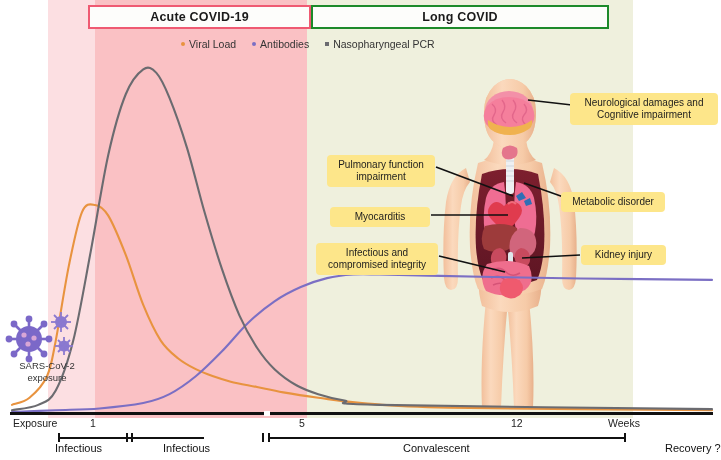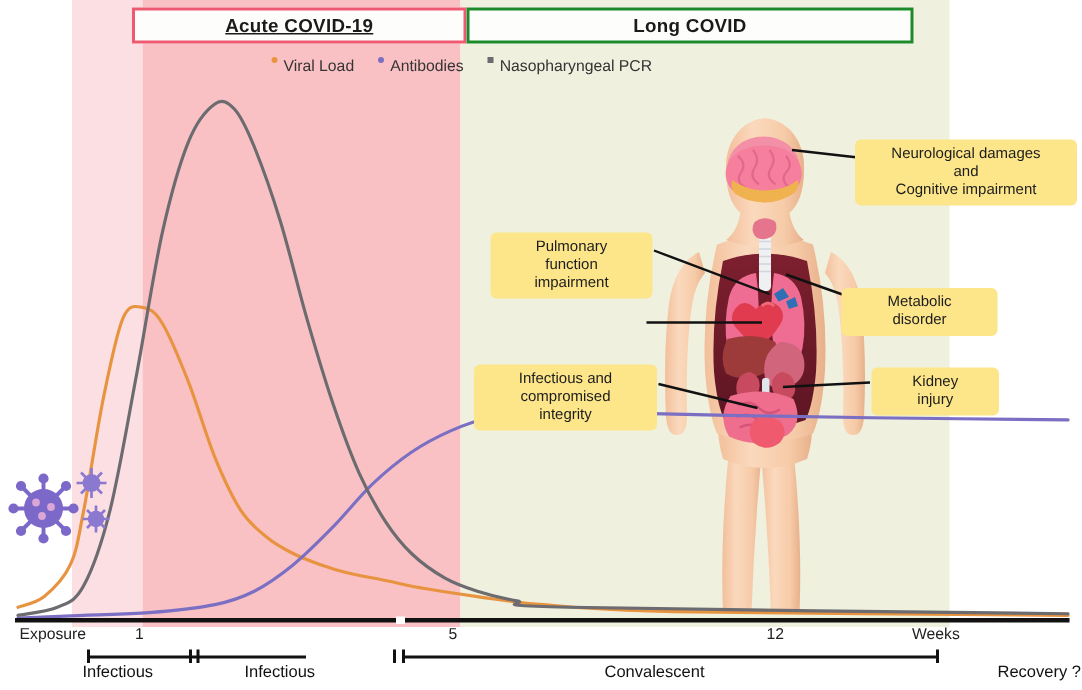"Acute COVID-19" div.hdr { text-decoration: underline -> none }
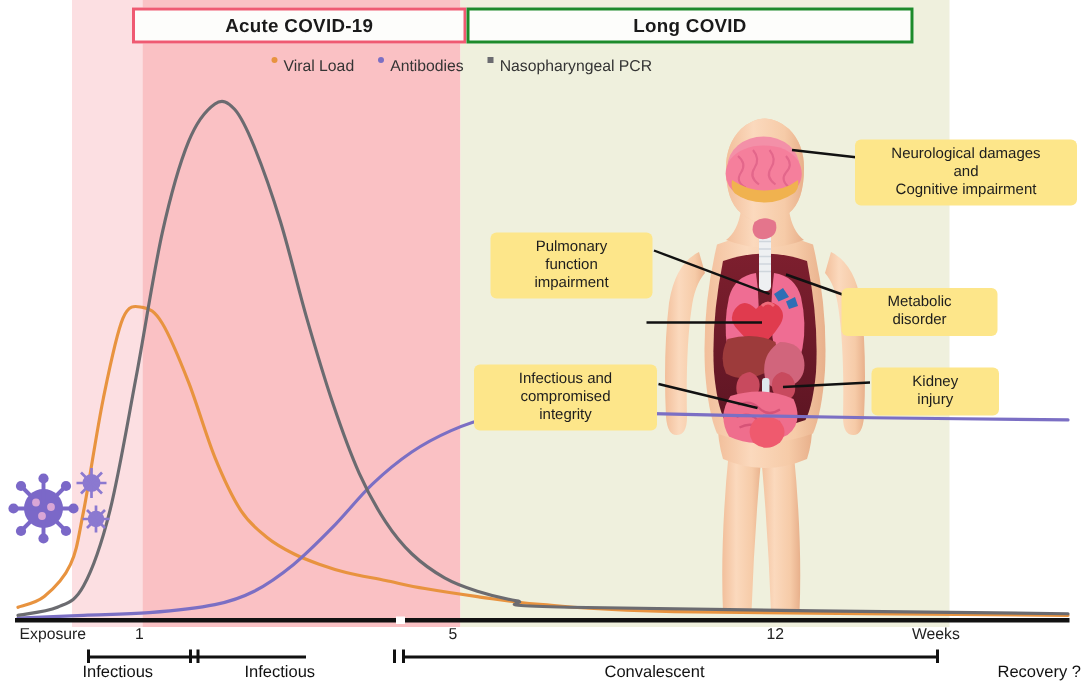"Viral Load" .leg-item { align-items: none -> center }
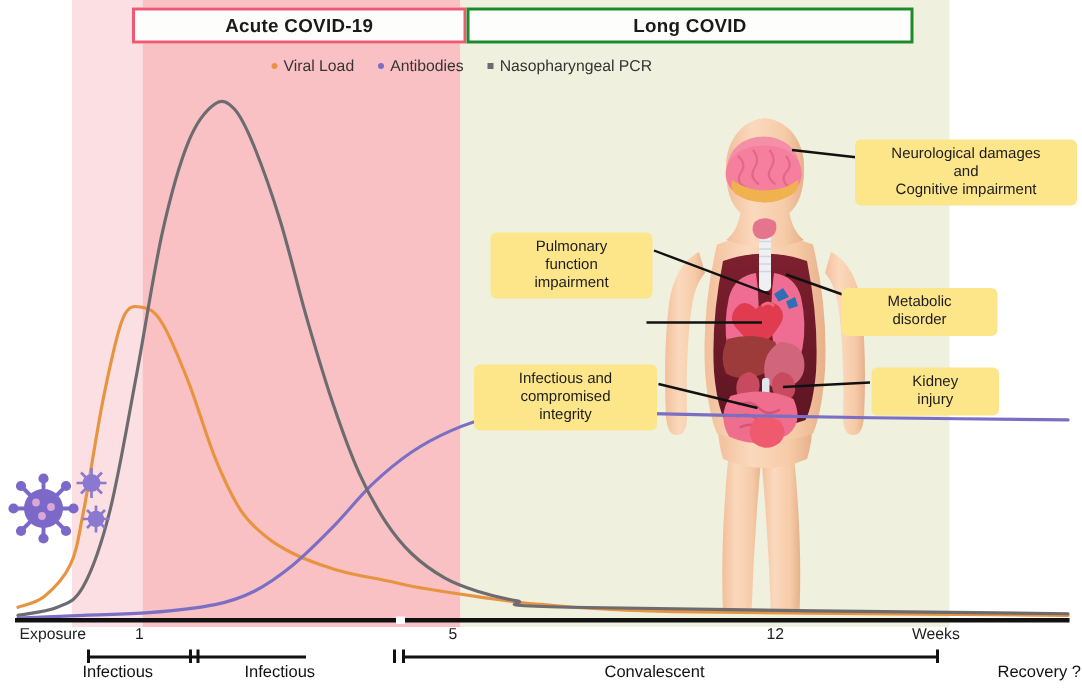"Neurological damages and" .callout { padding: 4px 20px -> 4px 7px }
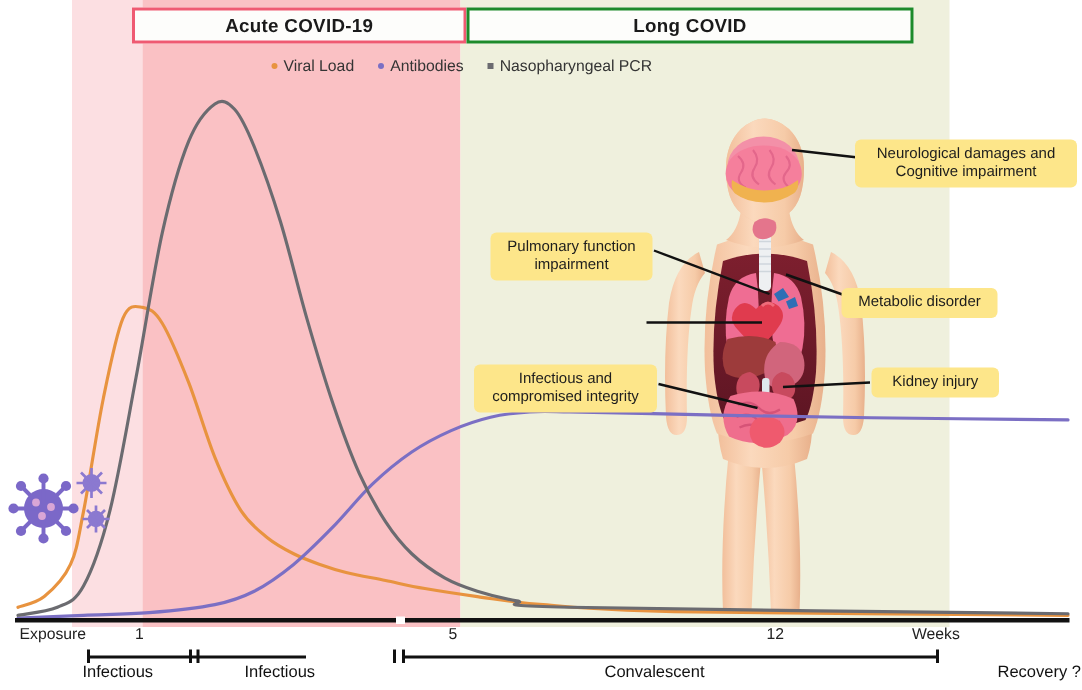"Myocarditis" div.callout { html: none -> <div> <div>Myocarditis</div> </div> }
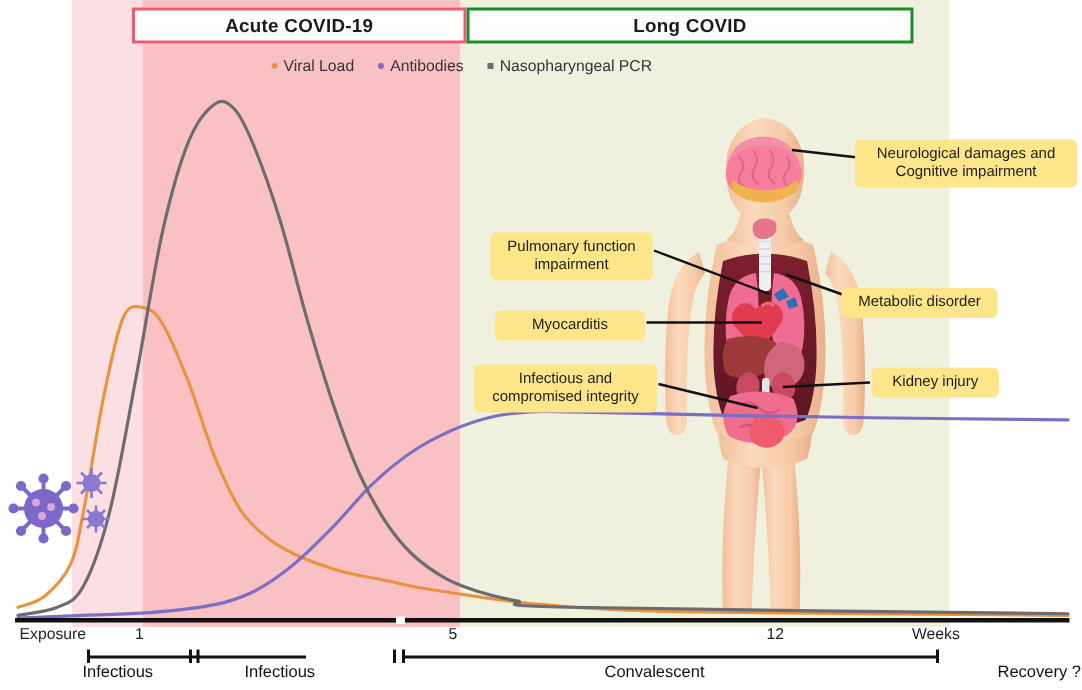"SARS-CoV-2" div.virus-cap { html: none -> <div> <div>SARS-CoV-2</div> <div>exposure</div> </div> }
